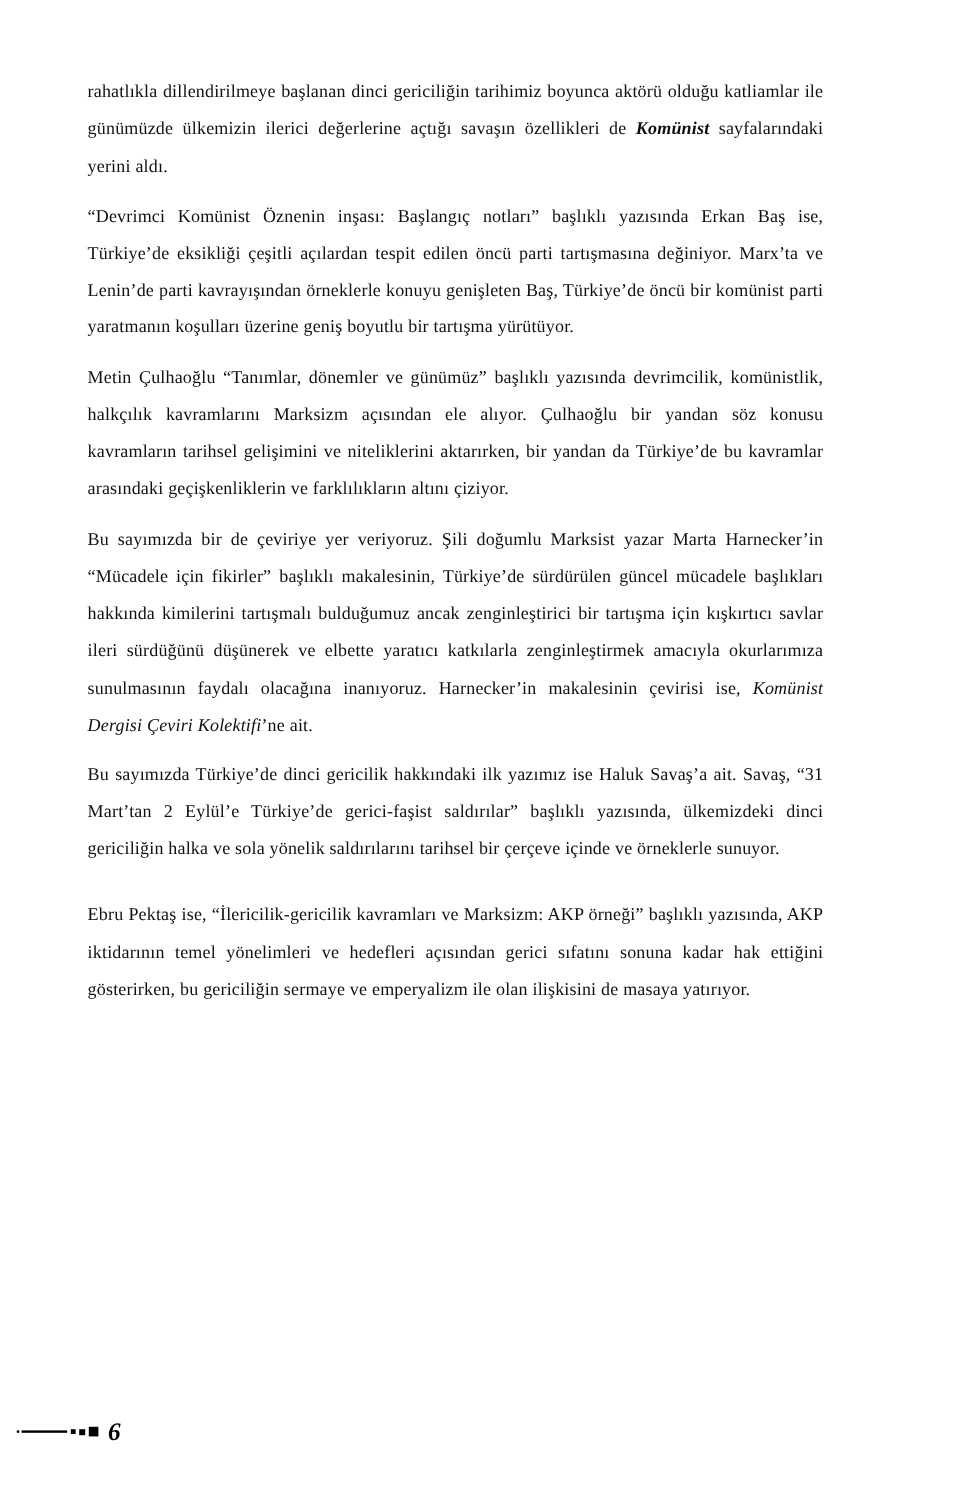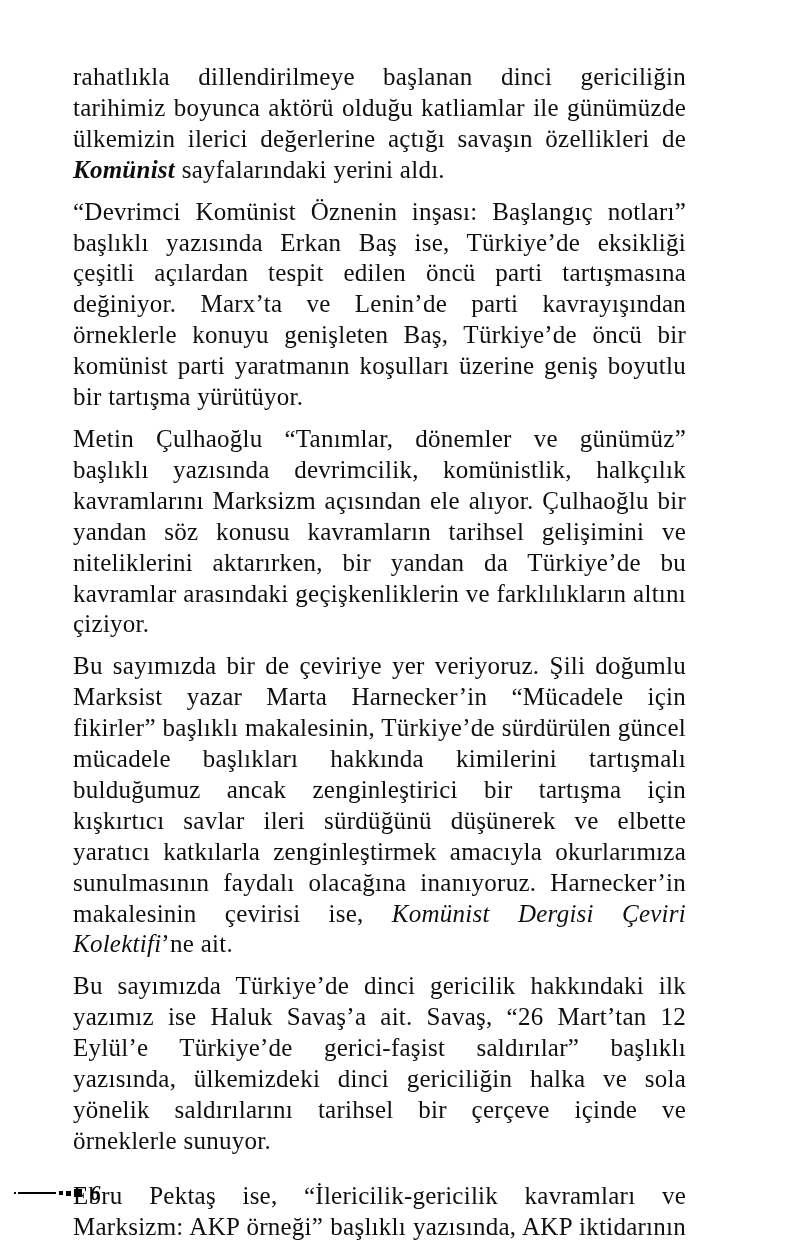"rahatlıkla dillendirilmeye başlanan" p.para { font-size: 25px -> 15px }
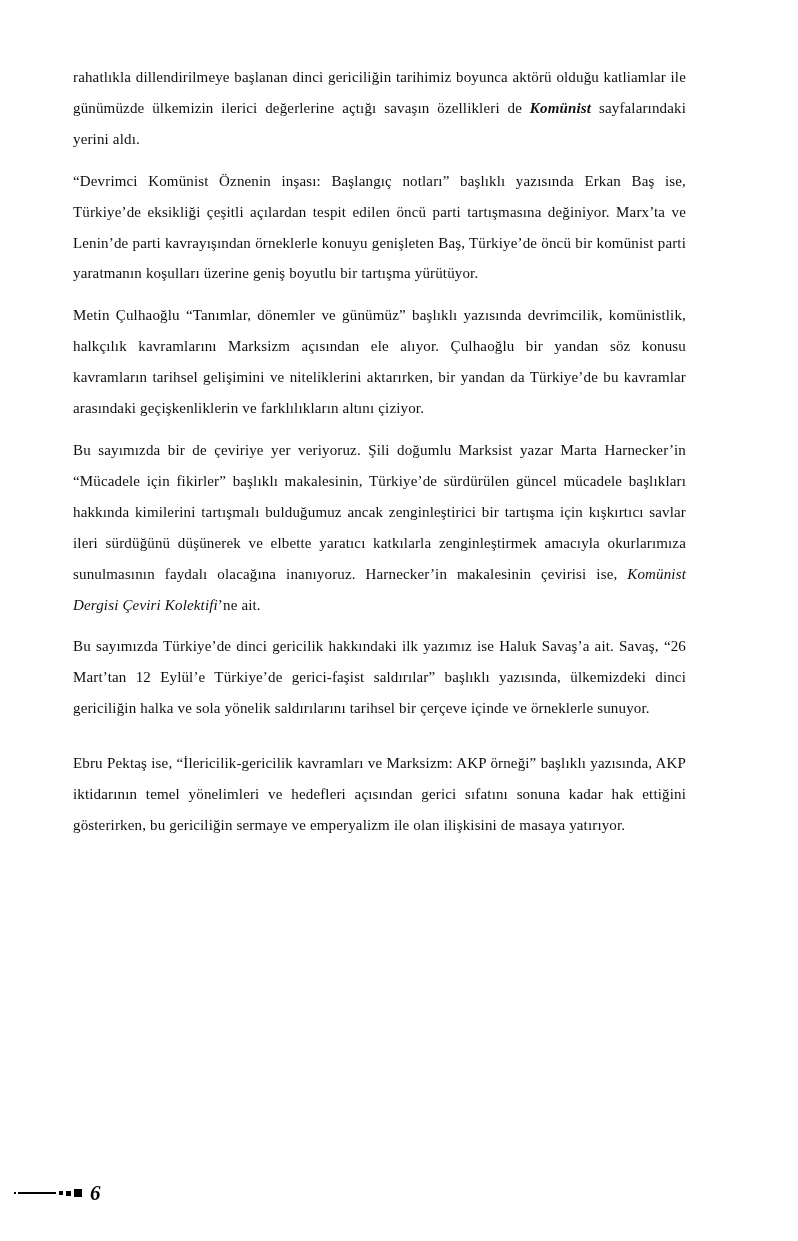"Bu sayımızda Türkiye’de dinci gericilik" p.para { text: 26 Mart’tan 12 -> 31 Mart’tan 2 }
